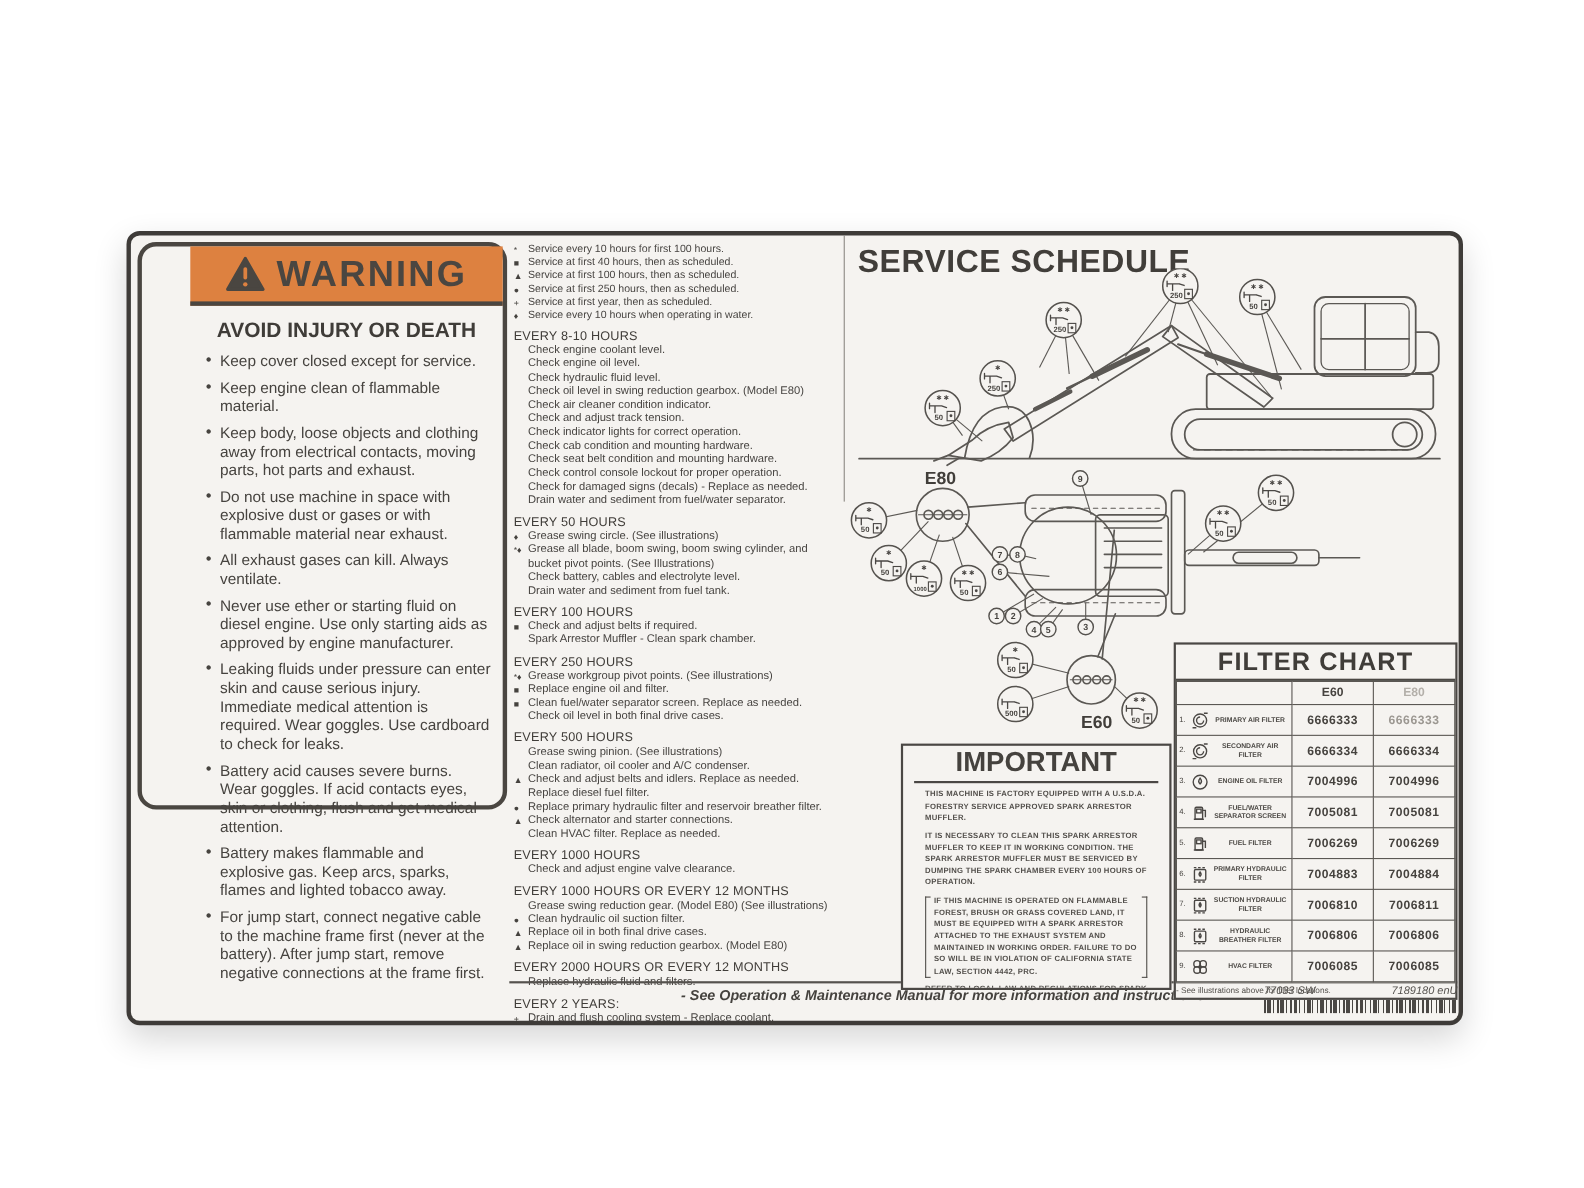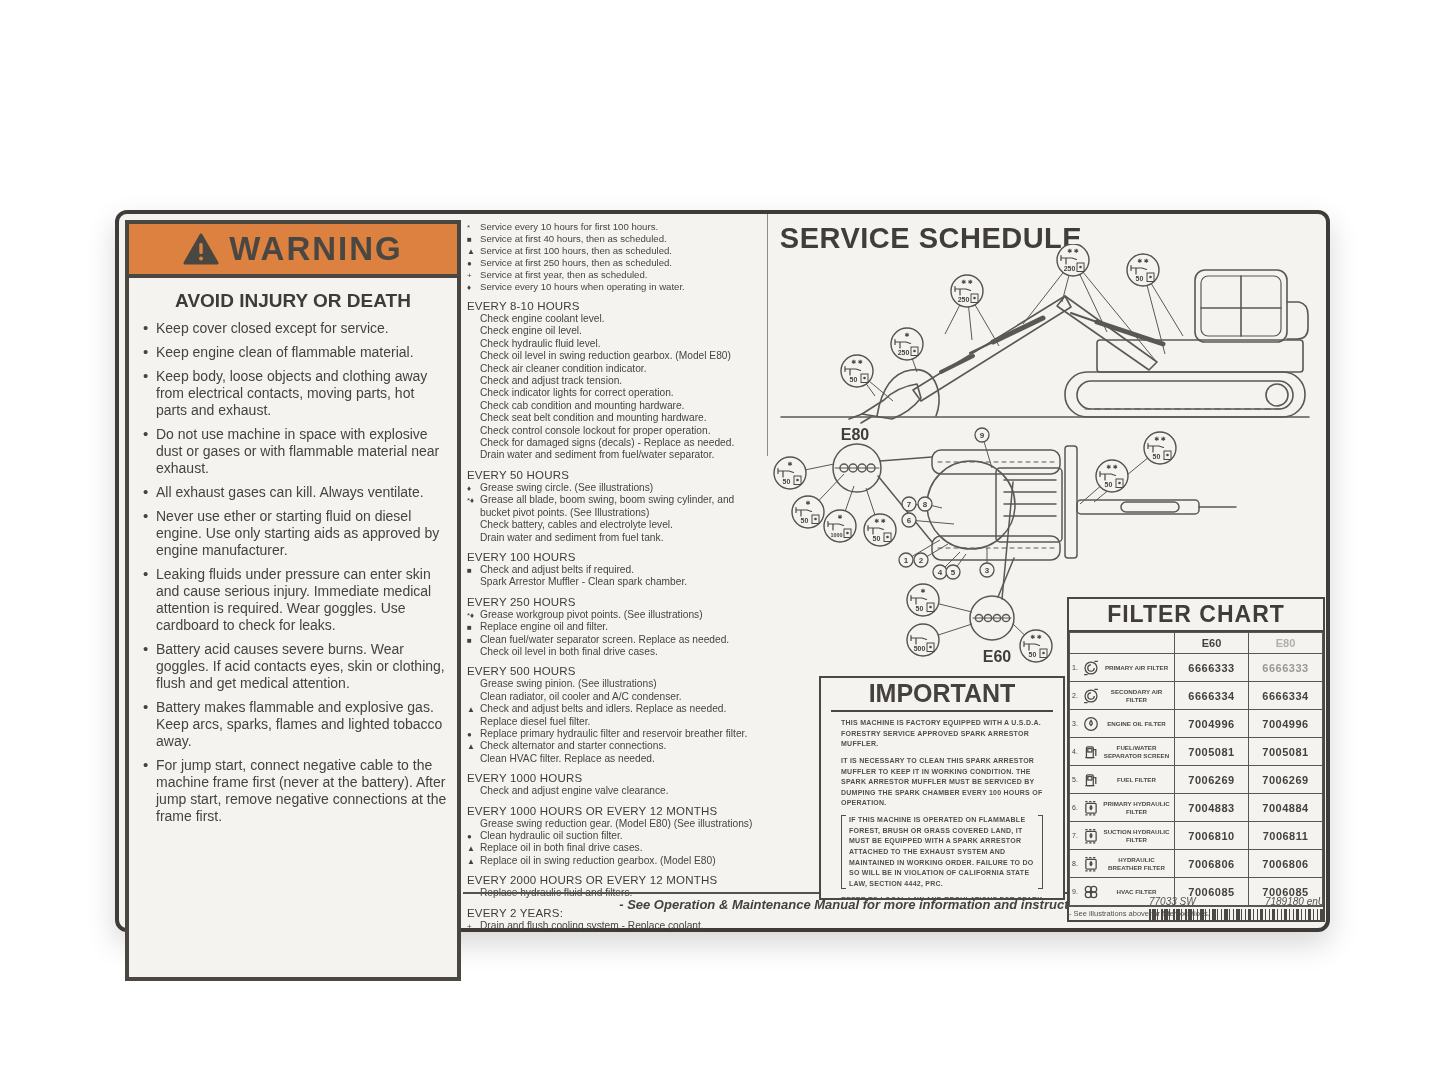"WARNING" .warning-panel { border-radius: 0 -> 17px; height: 761px -> 516px; padding-left: none -> 44px }
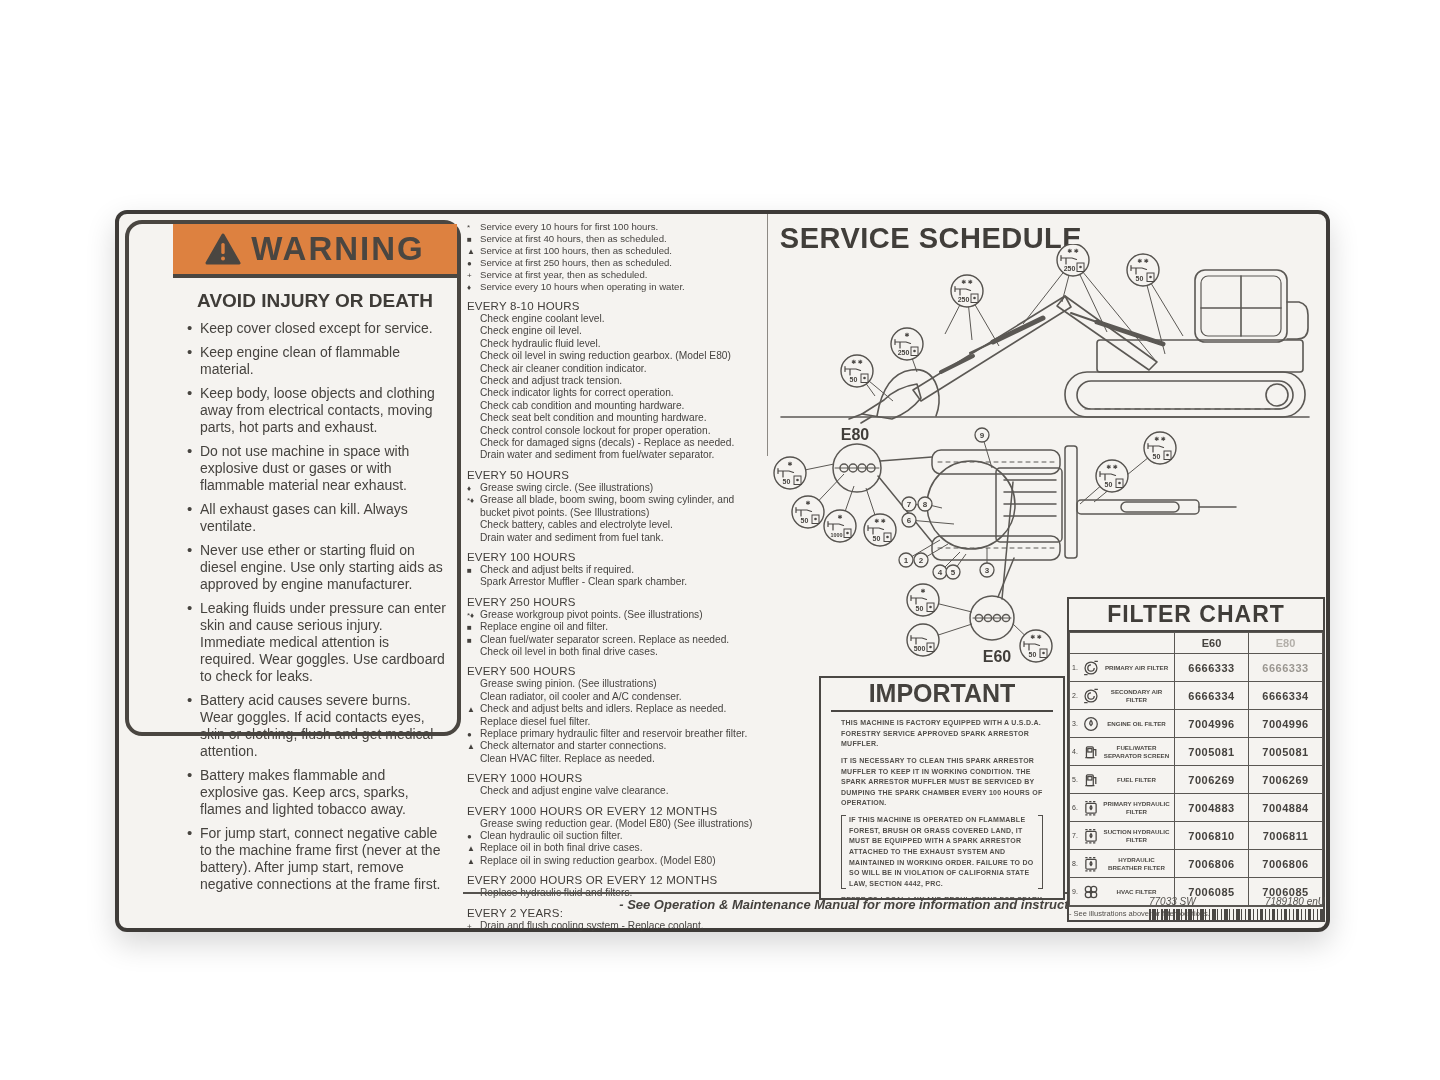"FILTER CHART" .filter-chart { margin-top: 13px -> none }
